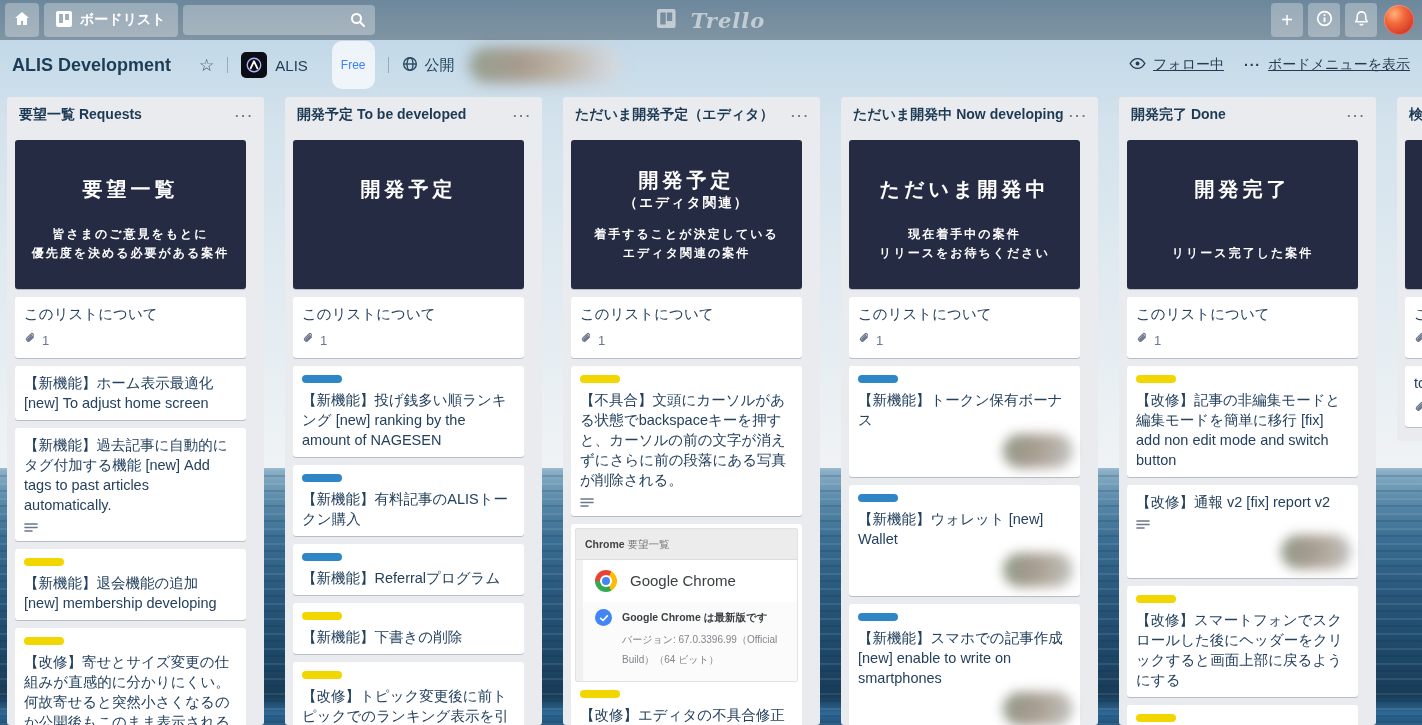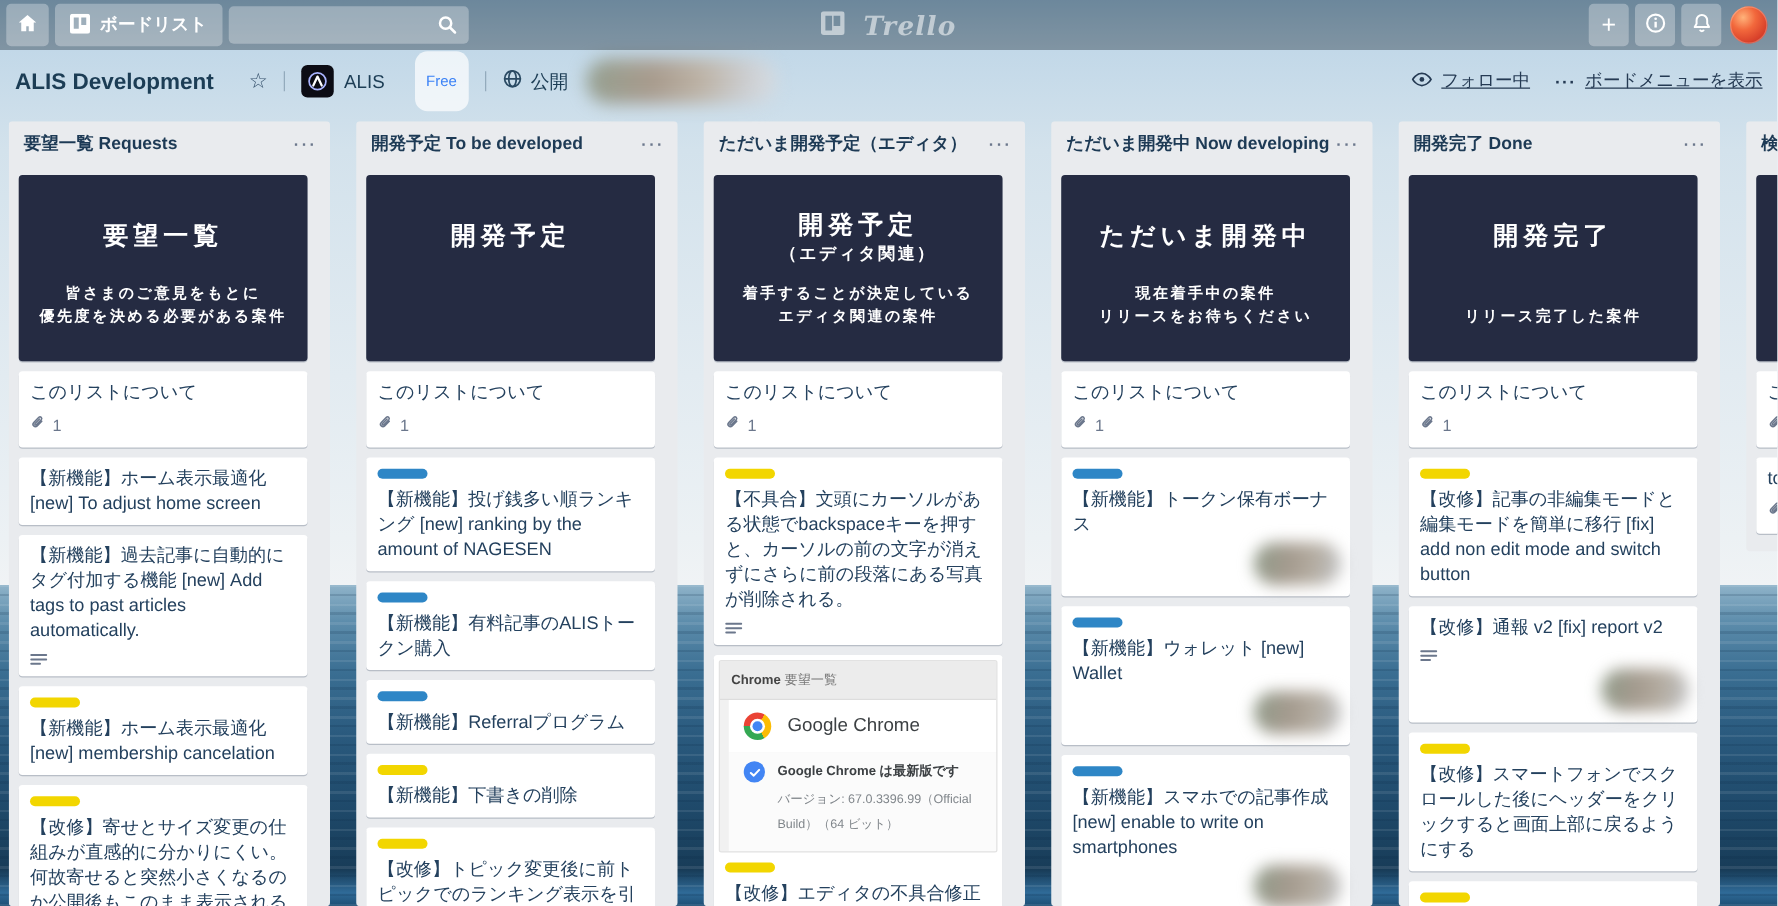"【新機能】ホーム表示最適化 [new] membership" div.card-title { text: ホーム表示最適化 [new] membership cancelation -> 退会機能の追加 [new] membership developing }
